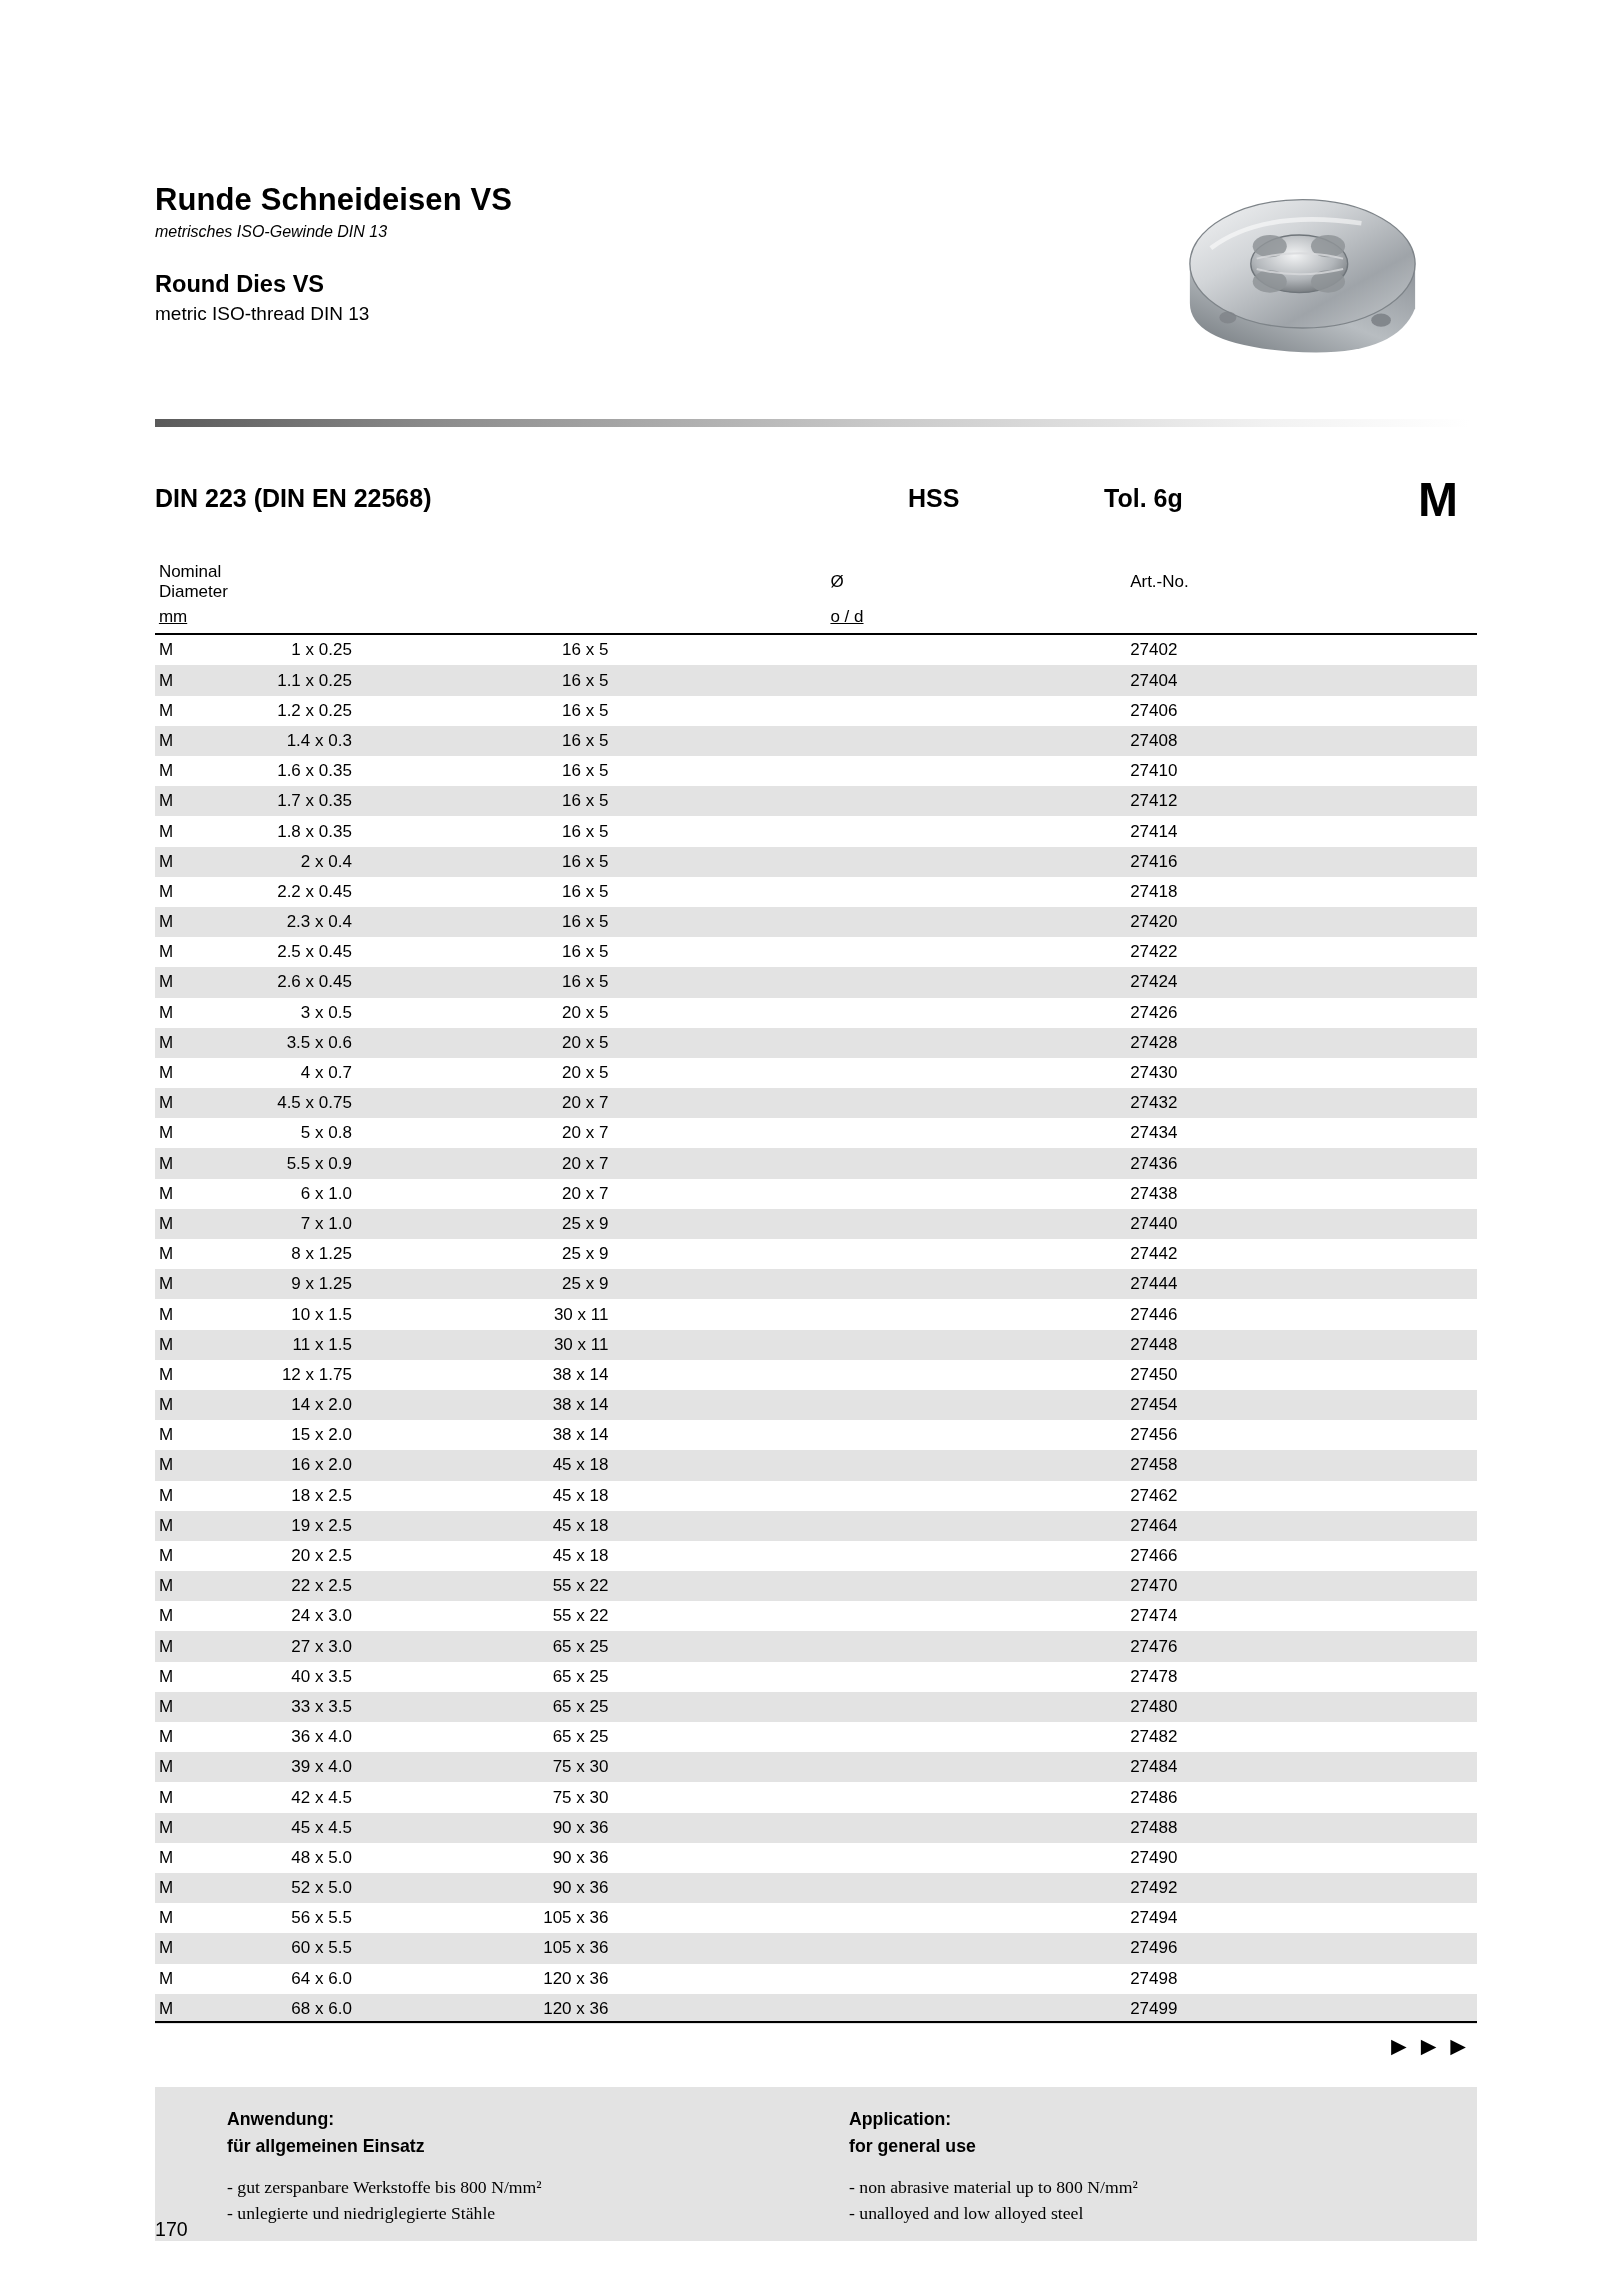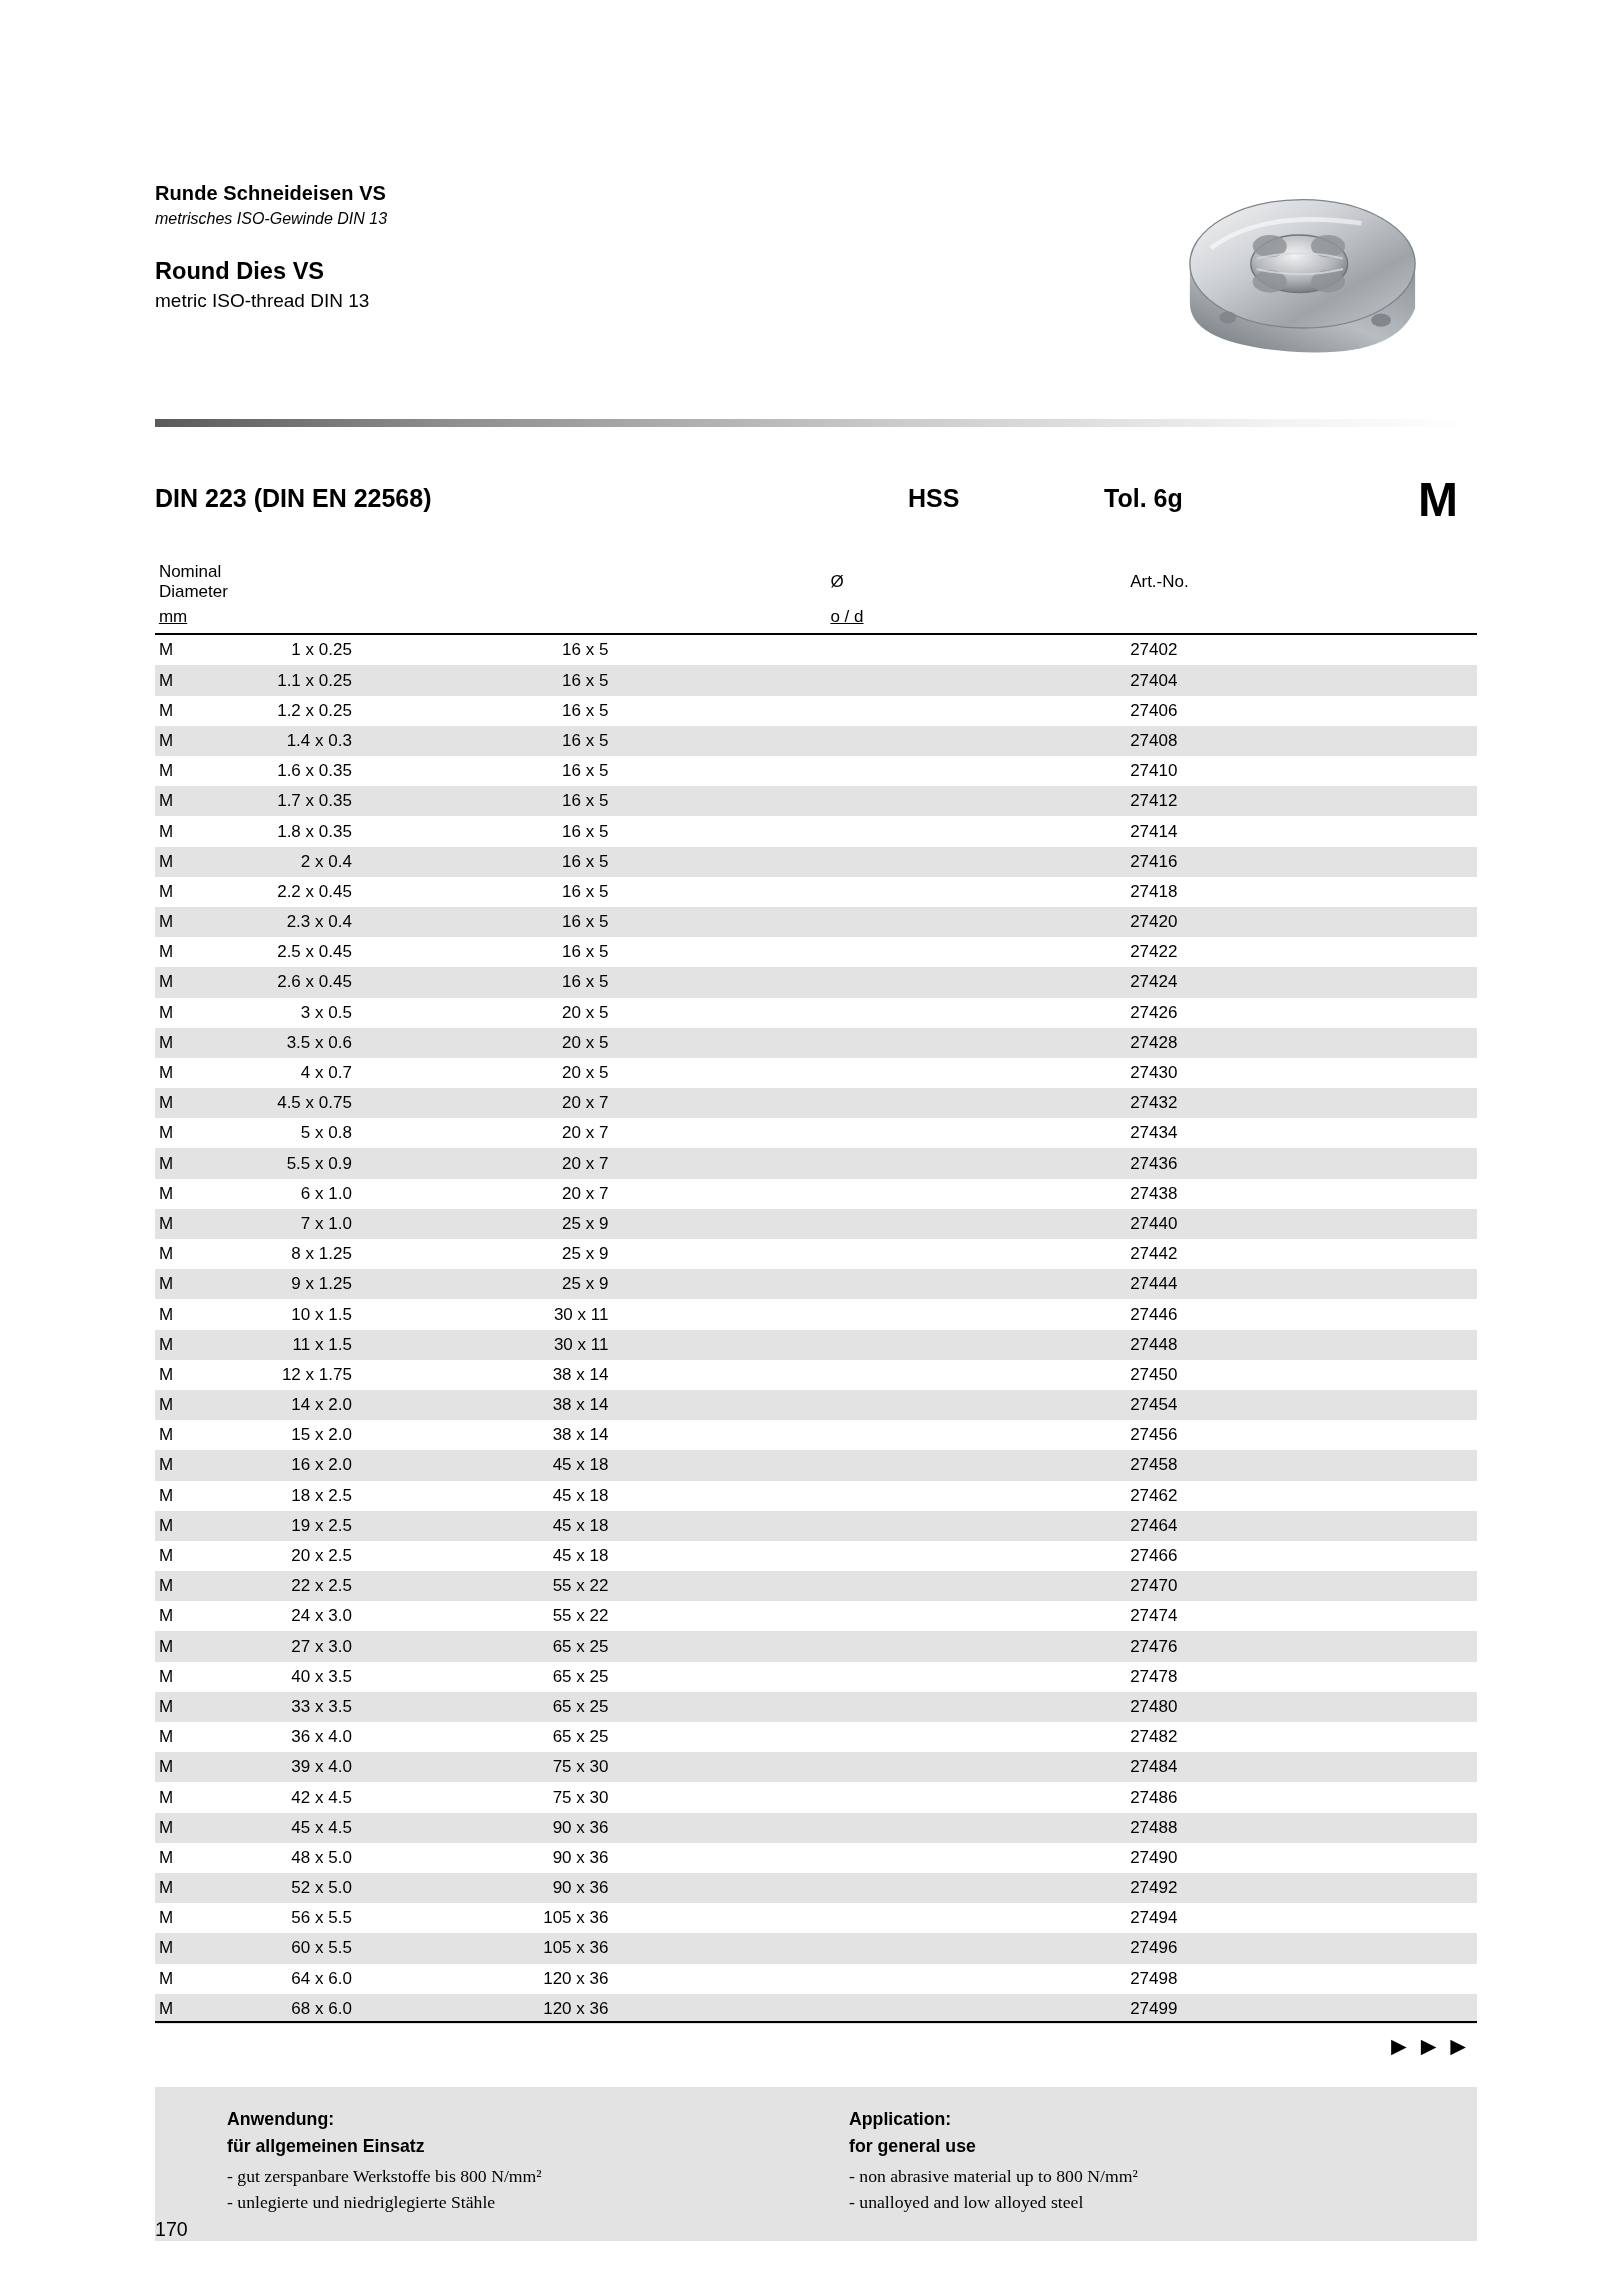"Runde Schneideisen VS" .title-de { font-size: 20px -> 31px }
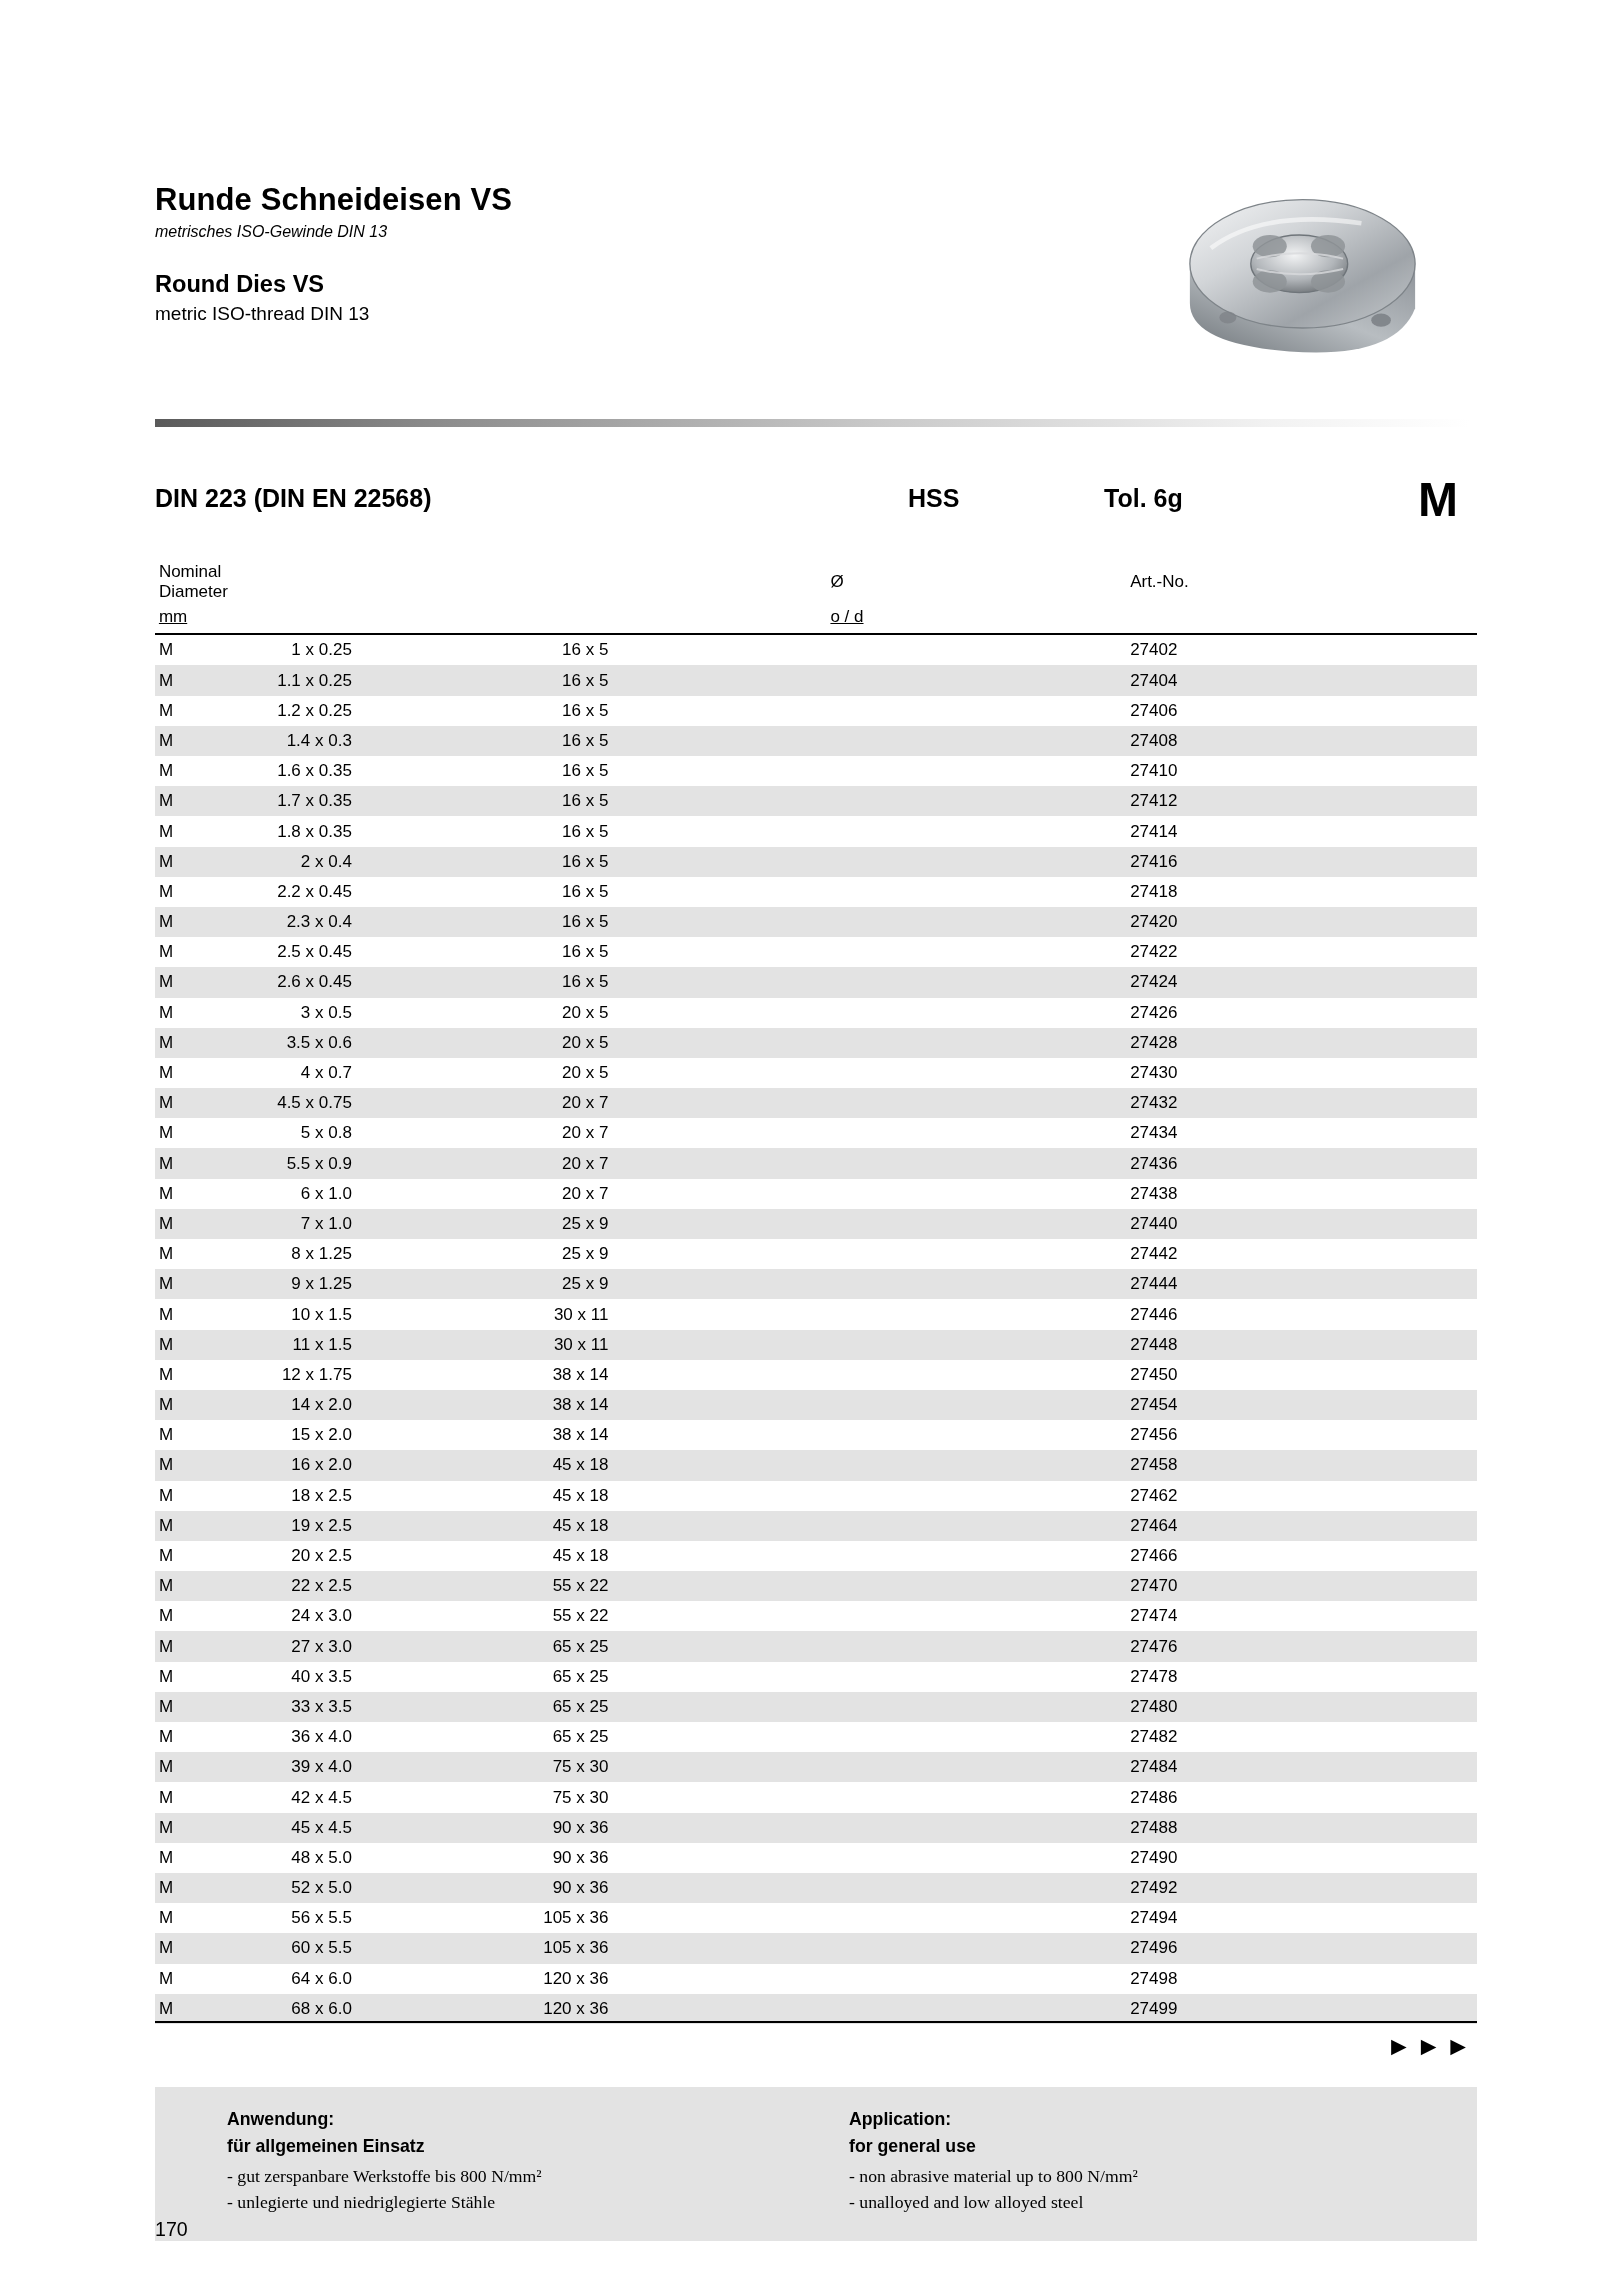"für allgemeinen Einsatz" .app-col .sub { margin-bottom: 5px -> 16px }
